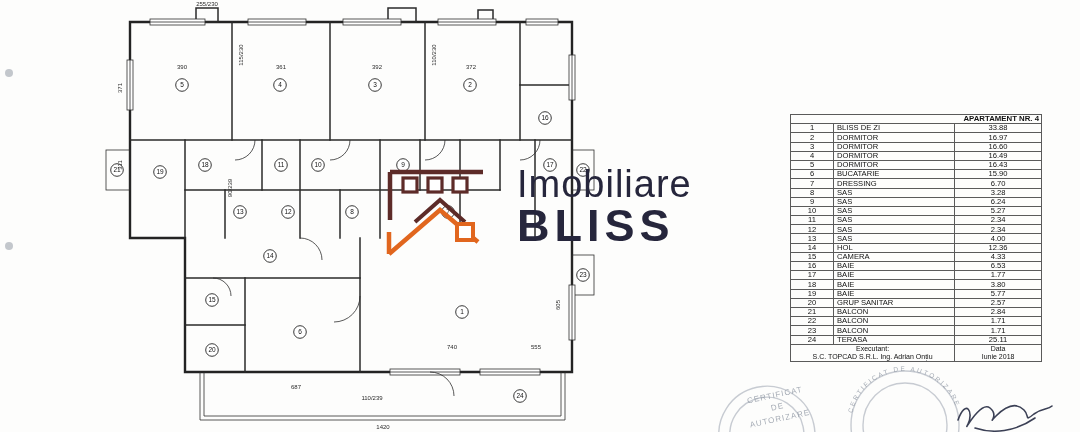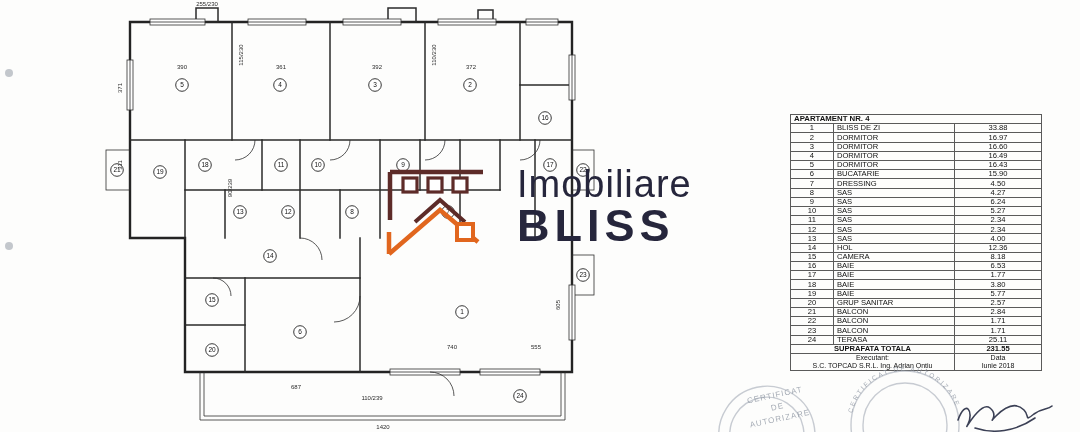"APARTAMENT NR. 4" #area-table th { text-align: left -> right }
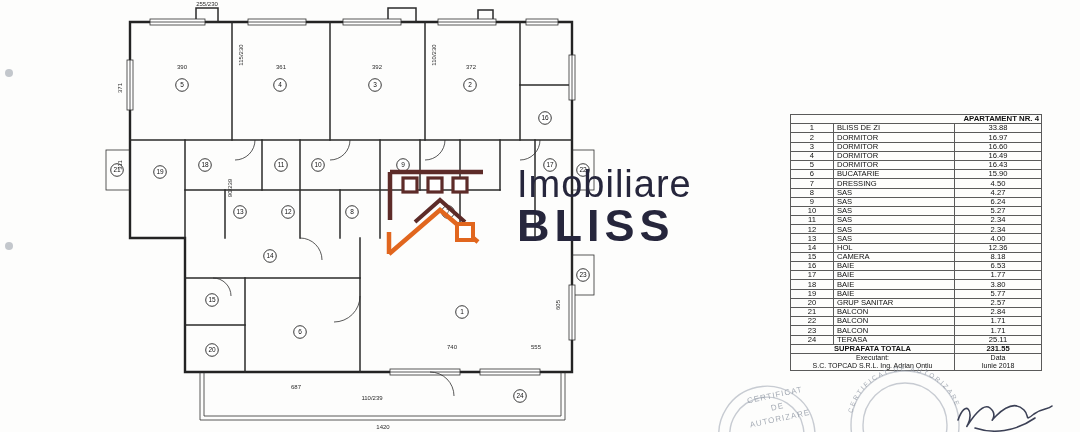"4.50" td.val { text: 4.50 -> 6.70 }
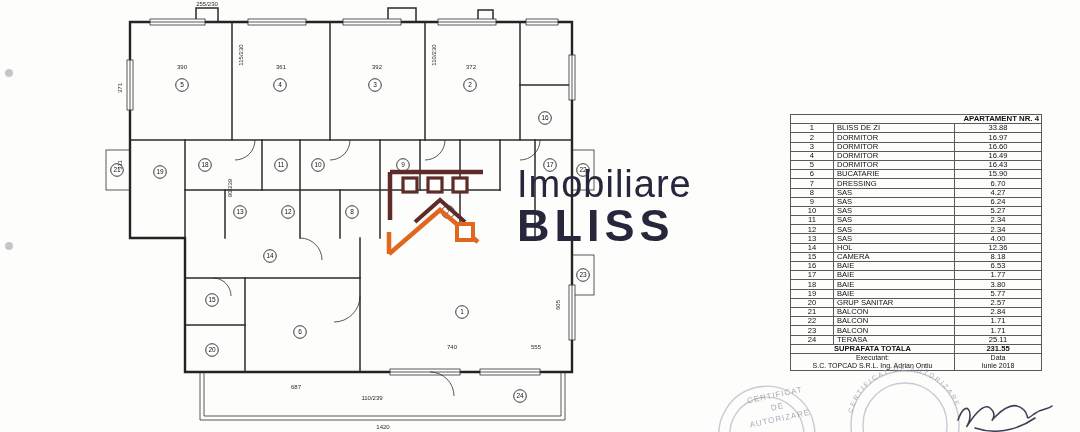"4.27" td.val { text: 4.27 -> 3.28 }
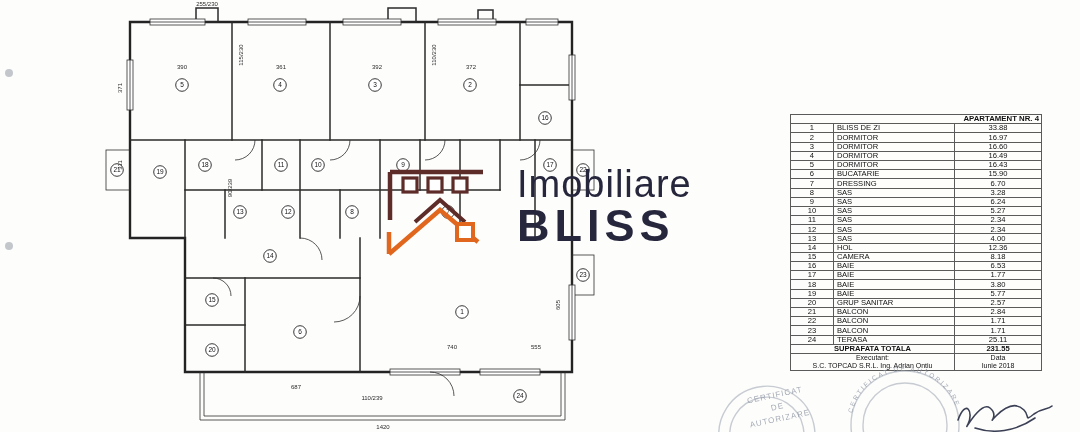"8.18" td.val { text: 8.18 -> 4.33 }
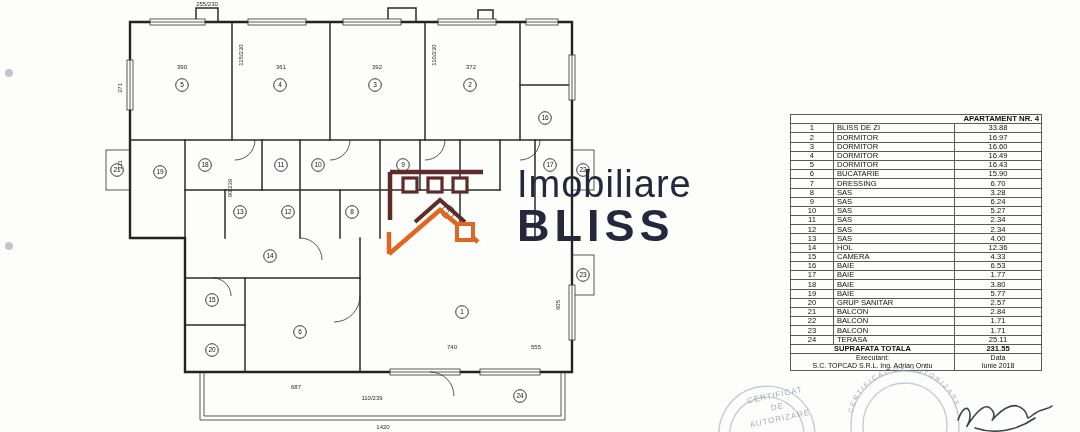"SUPRAFATA TOTALA" tr.sumrow { html: <tr> <td>SUPRAFATA TOTALA</td> <td>231.55</td> </tr> -> none }
